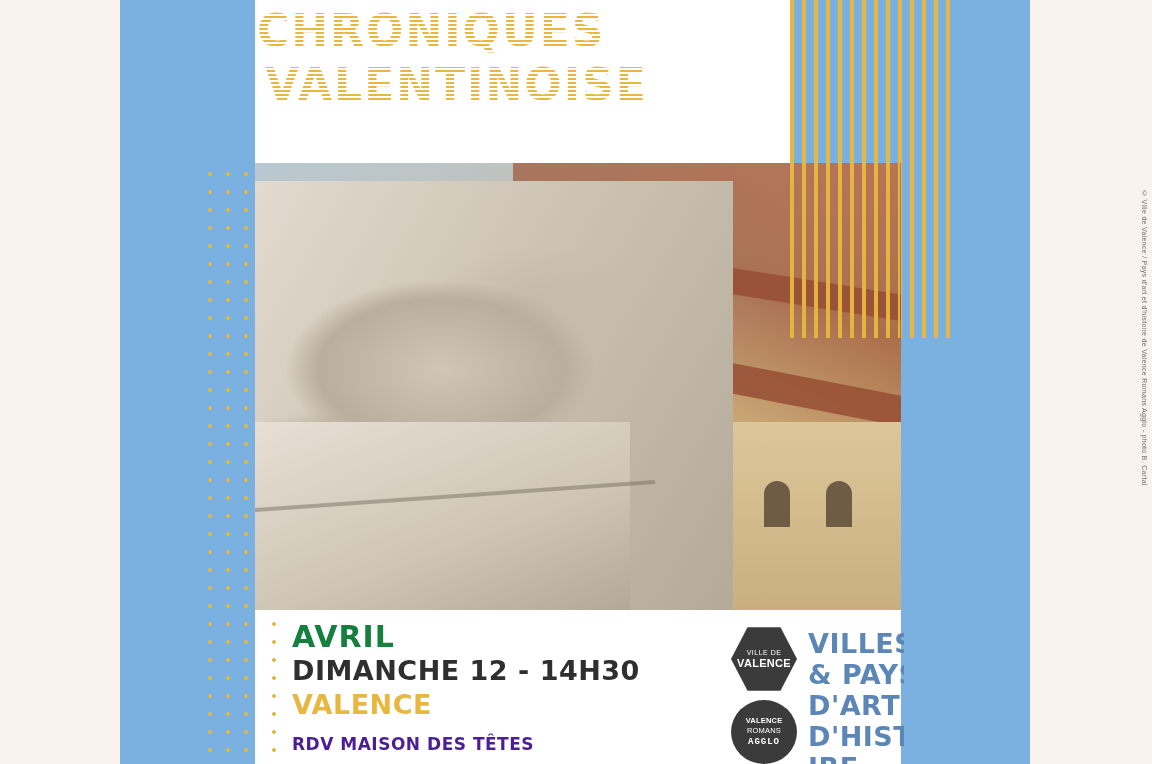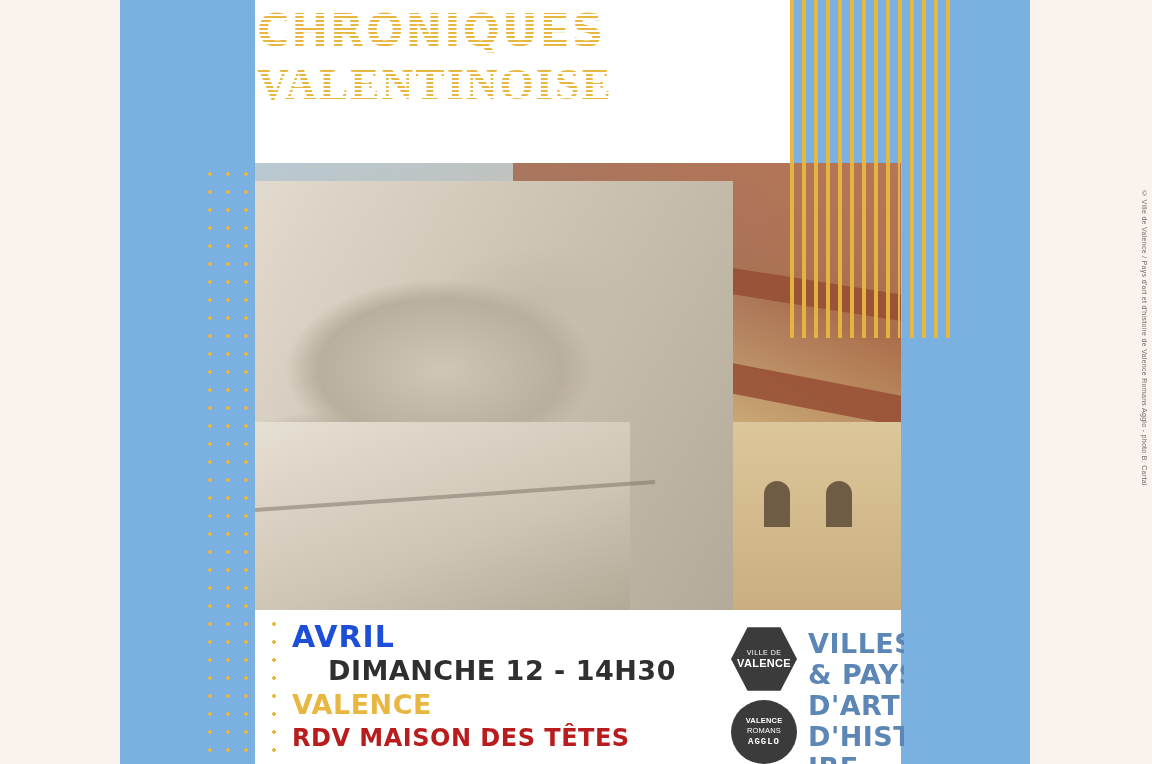"VALENTINOISE" .title-line.l3 { font-family: Liberation Serif, serif -> none; margin-left: 2px -> 10px }
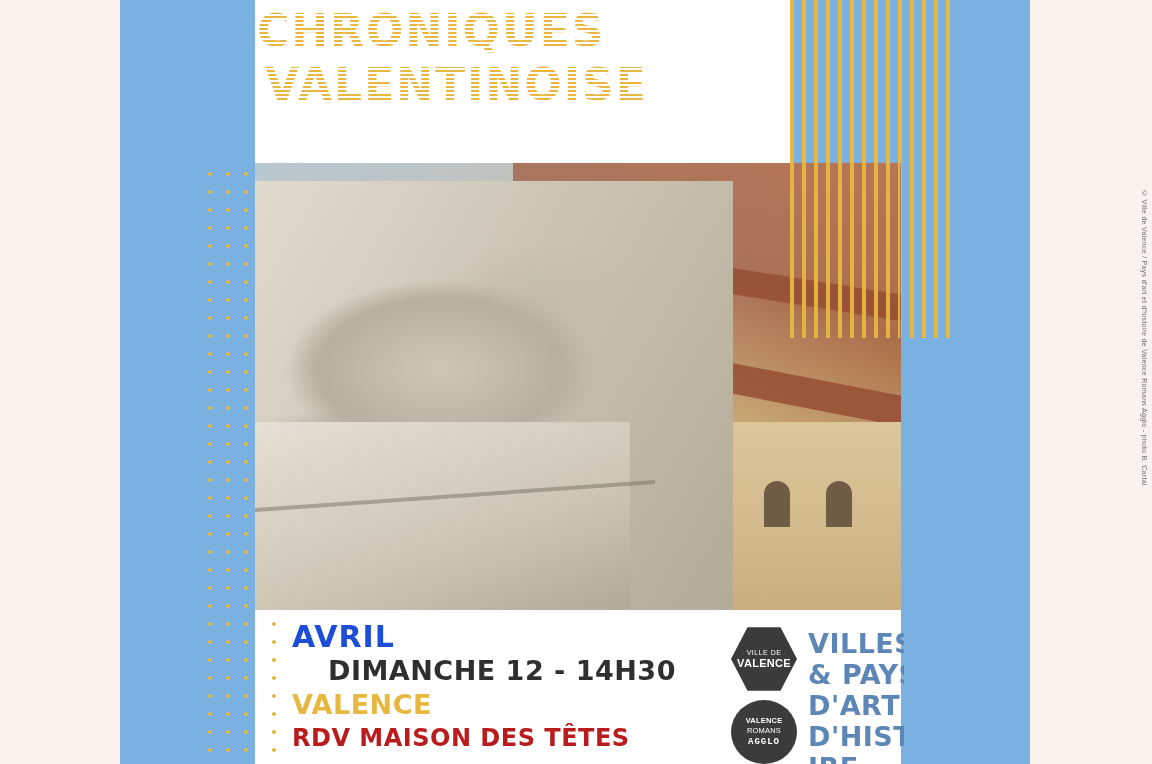"AVRIL" .info .month { color: #1d4ed8 -> #15803d }
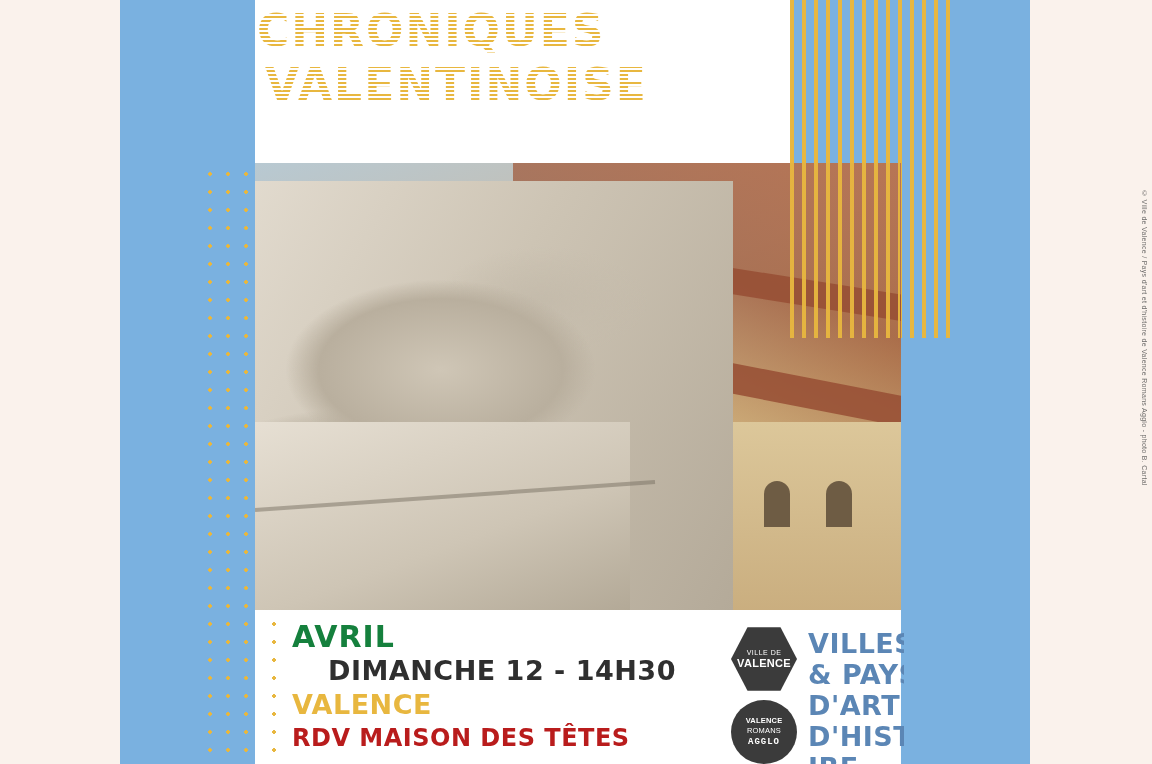"DIMANCHE 12 - 14H30" .info .date { text-align: center -> none }
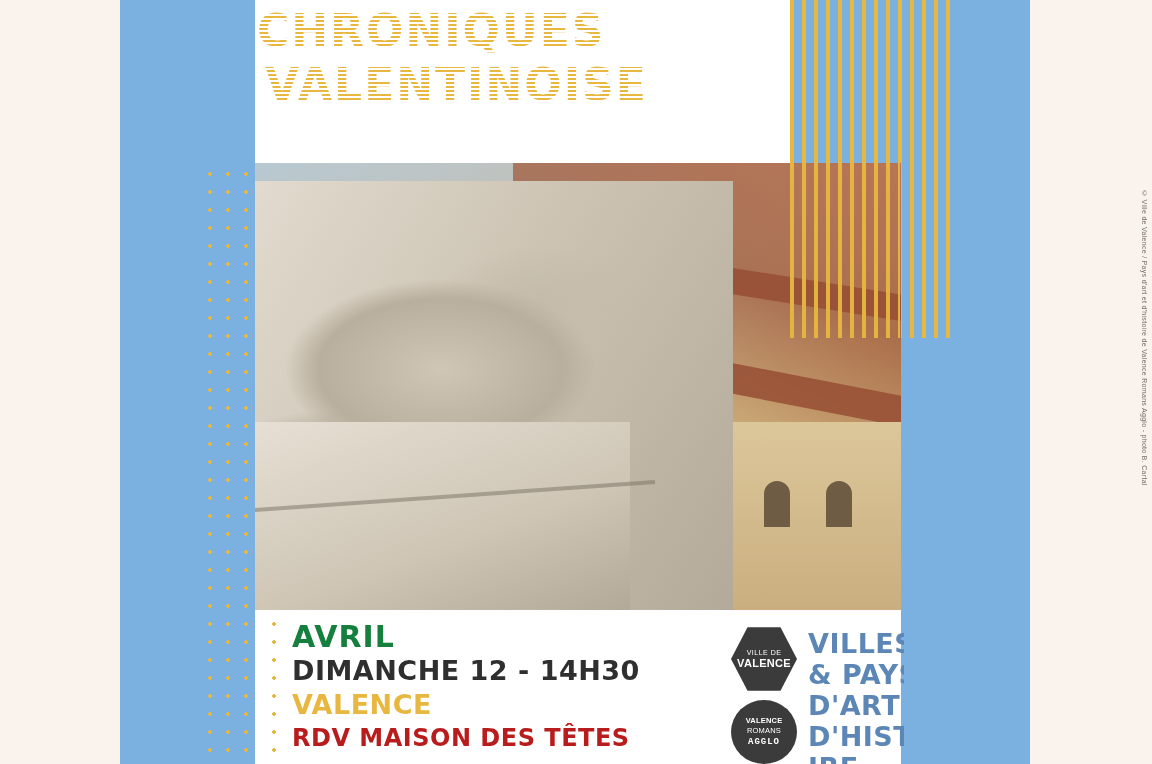"RDV MAISON DES TÊTES" .info .place { color: #b91c1c -> #4c1d95; font-size: 24px -> 17px; margin-top: none -> 6px }
